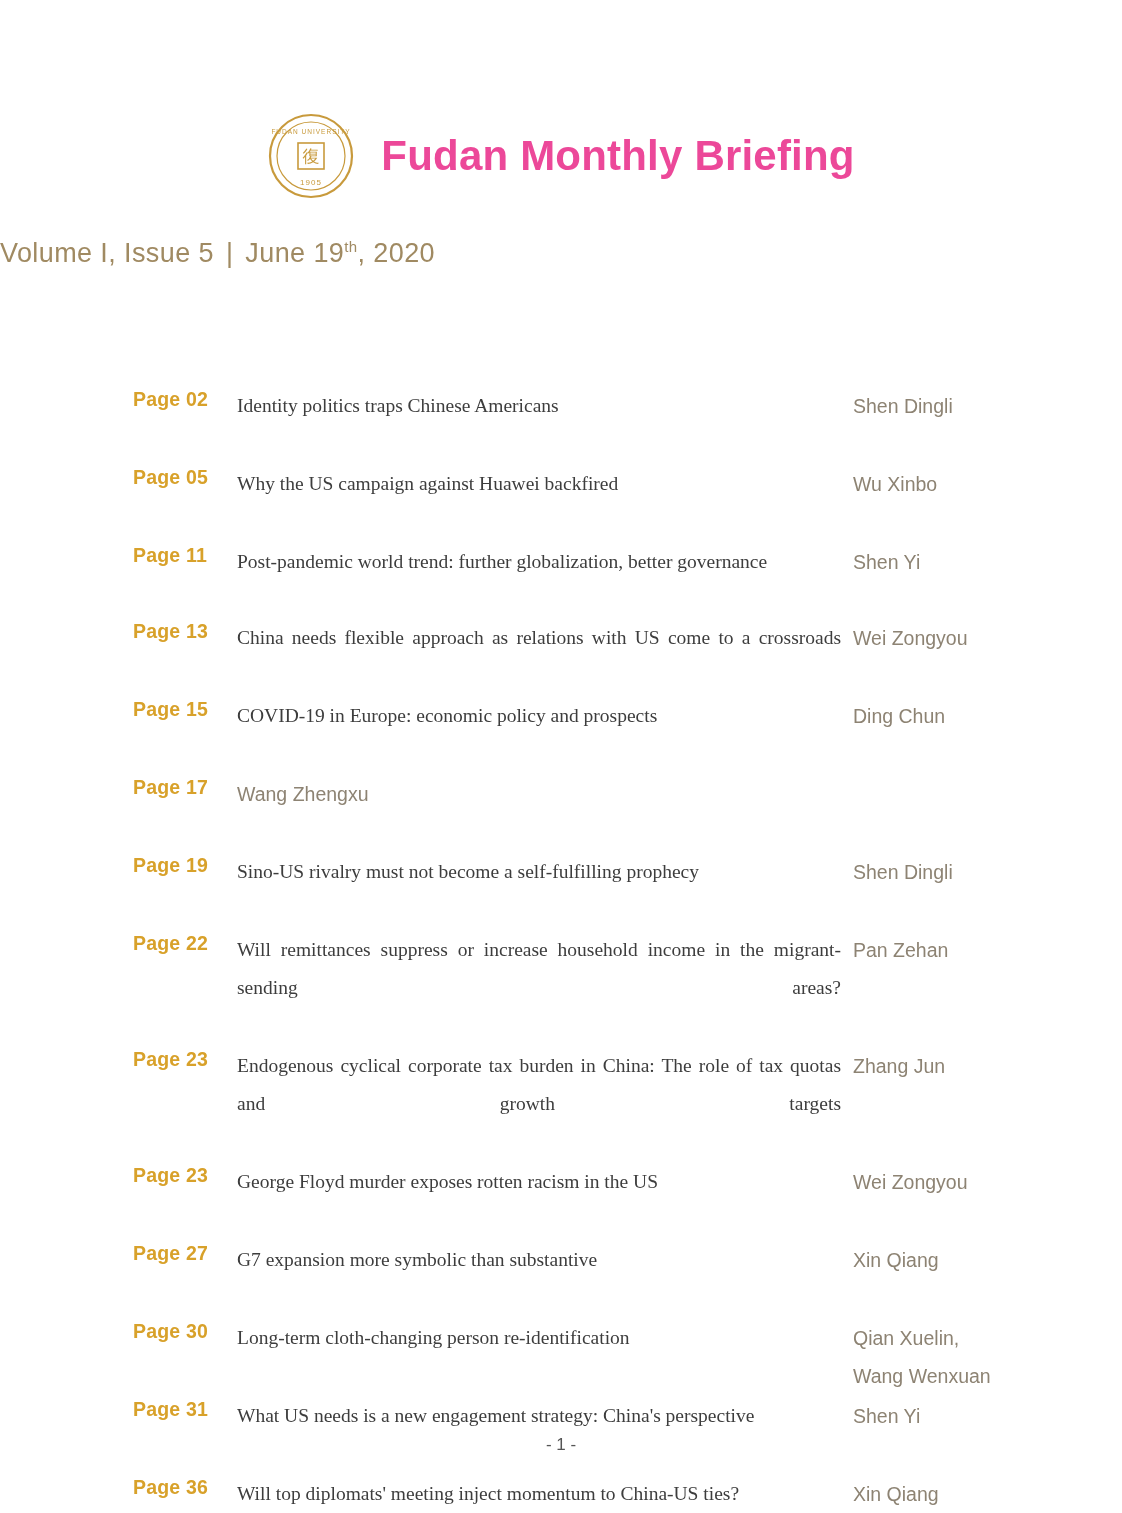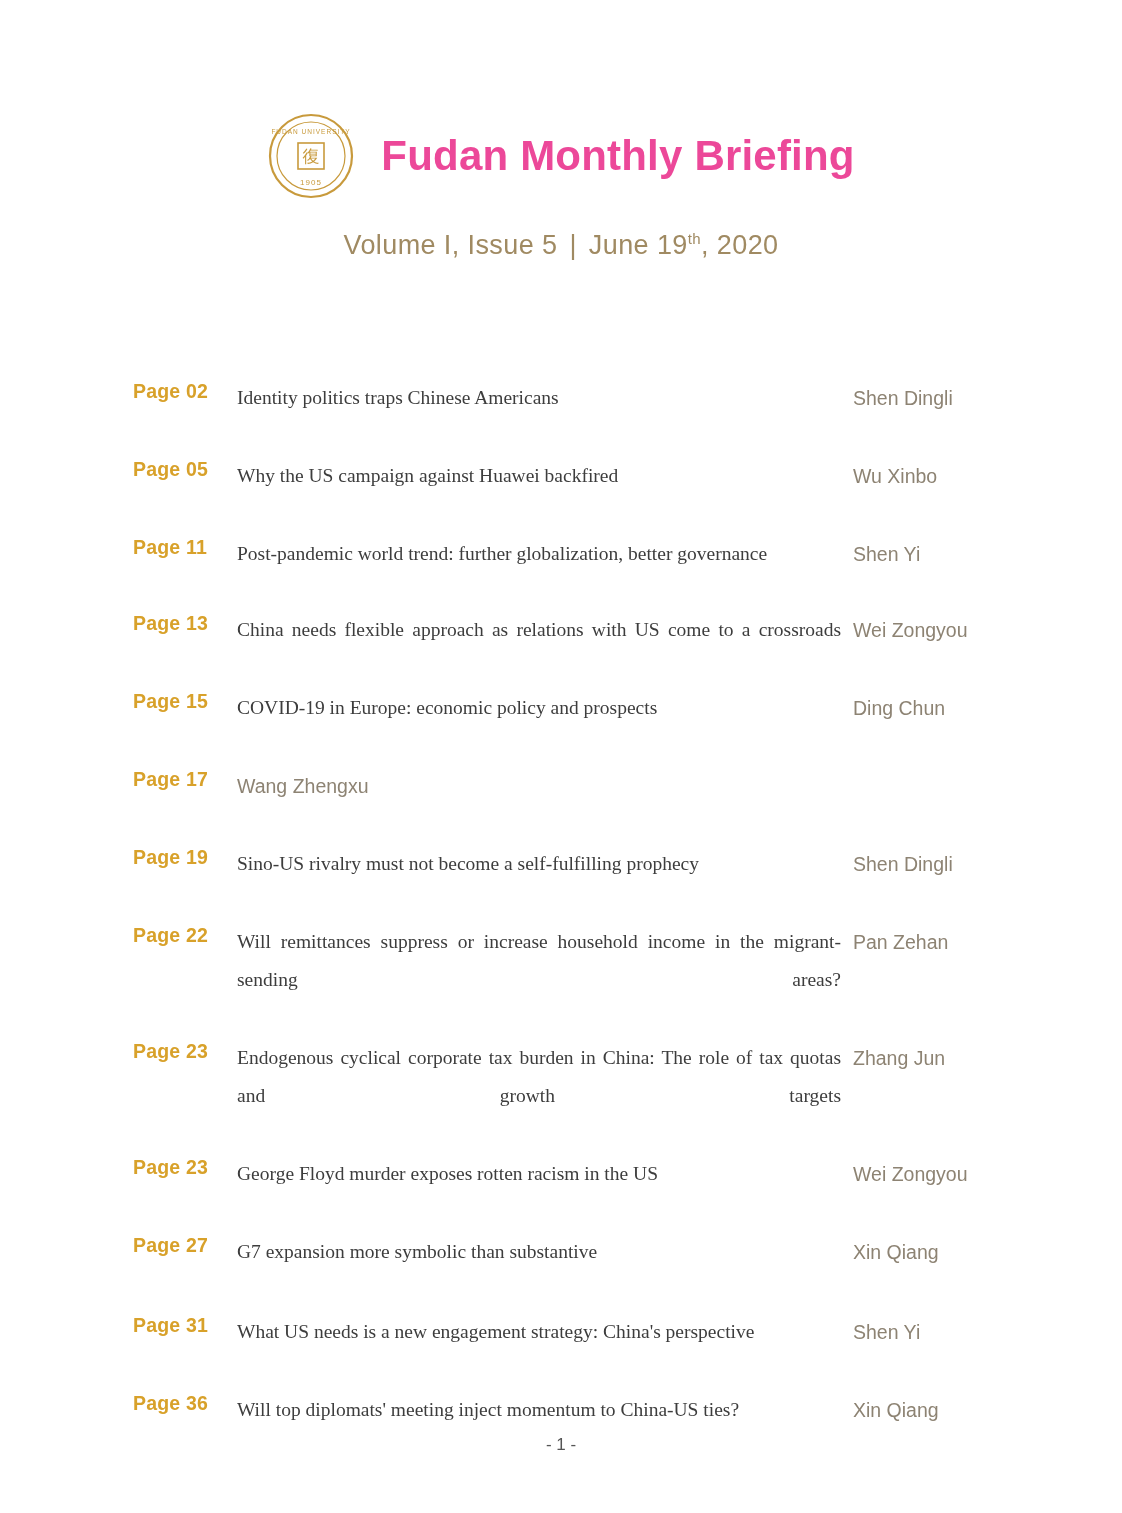"Volume I, Issue 5 |" .subtitle { margin-top: 30px -> 38px; text-align: center -> none }
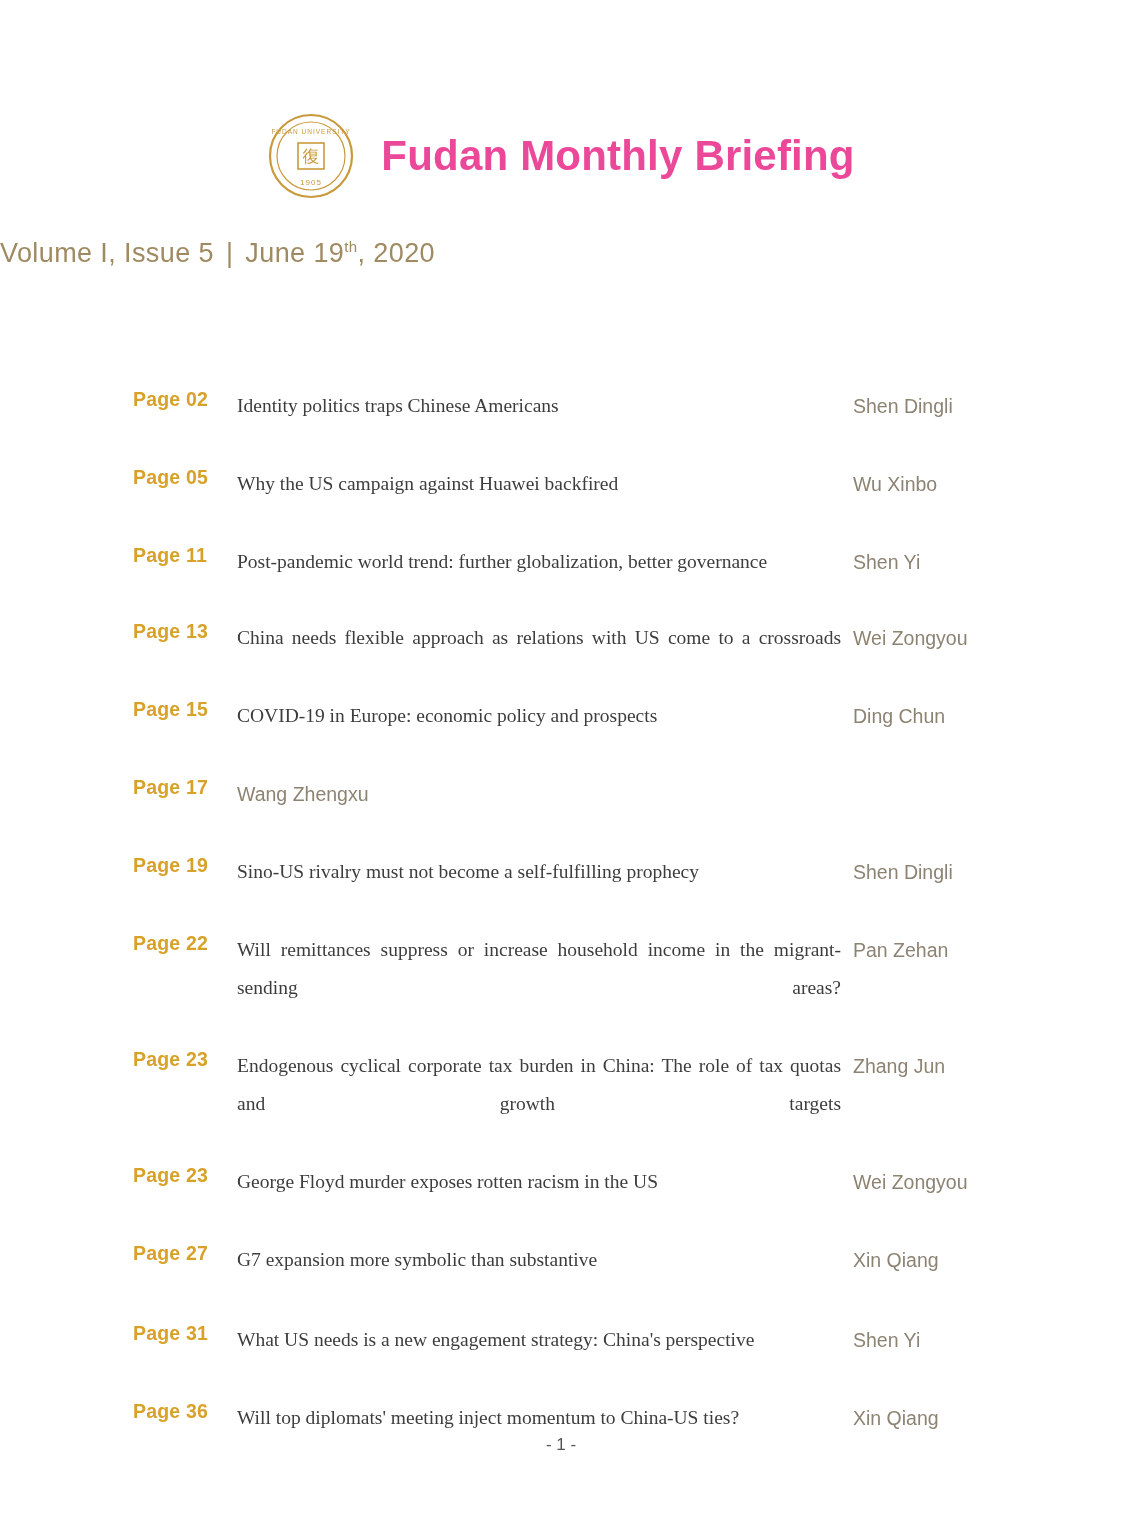"Page 30" div.toc-row { html: none -> <div> <div>Page 30</div> <div><span>Long-term cloth-changing person re-identification</span></div> <div>Qian Xuelin, Wang Wenxuan</div> </div> }
